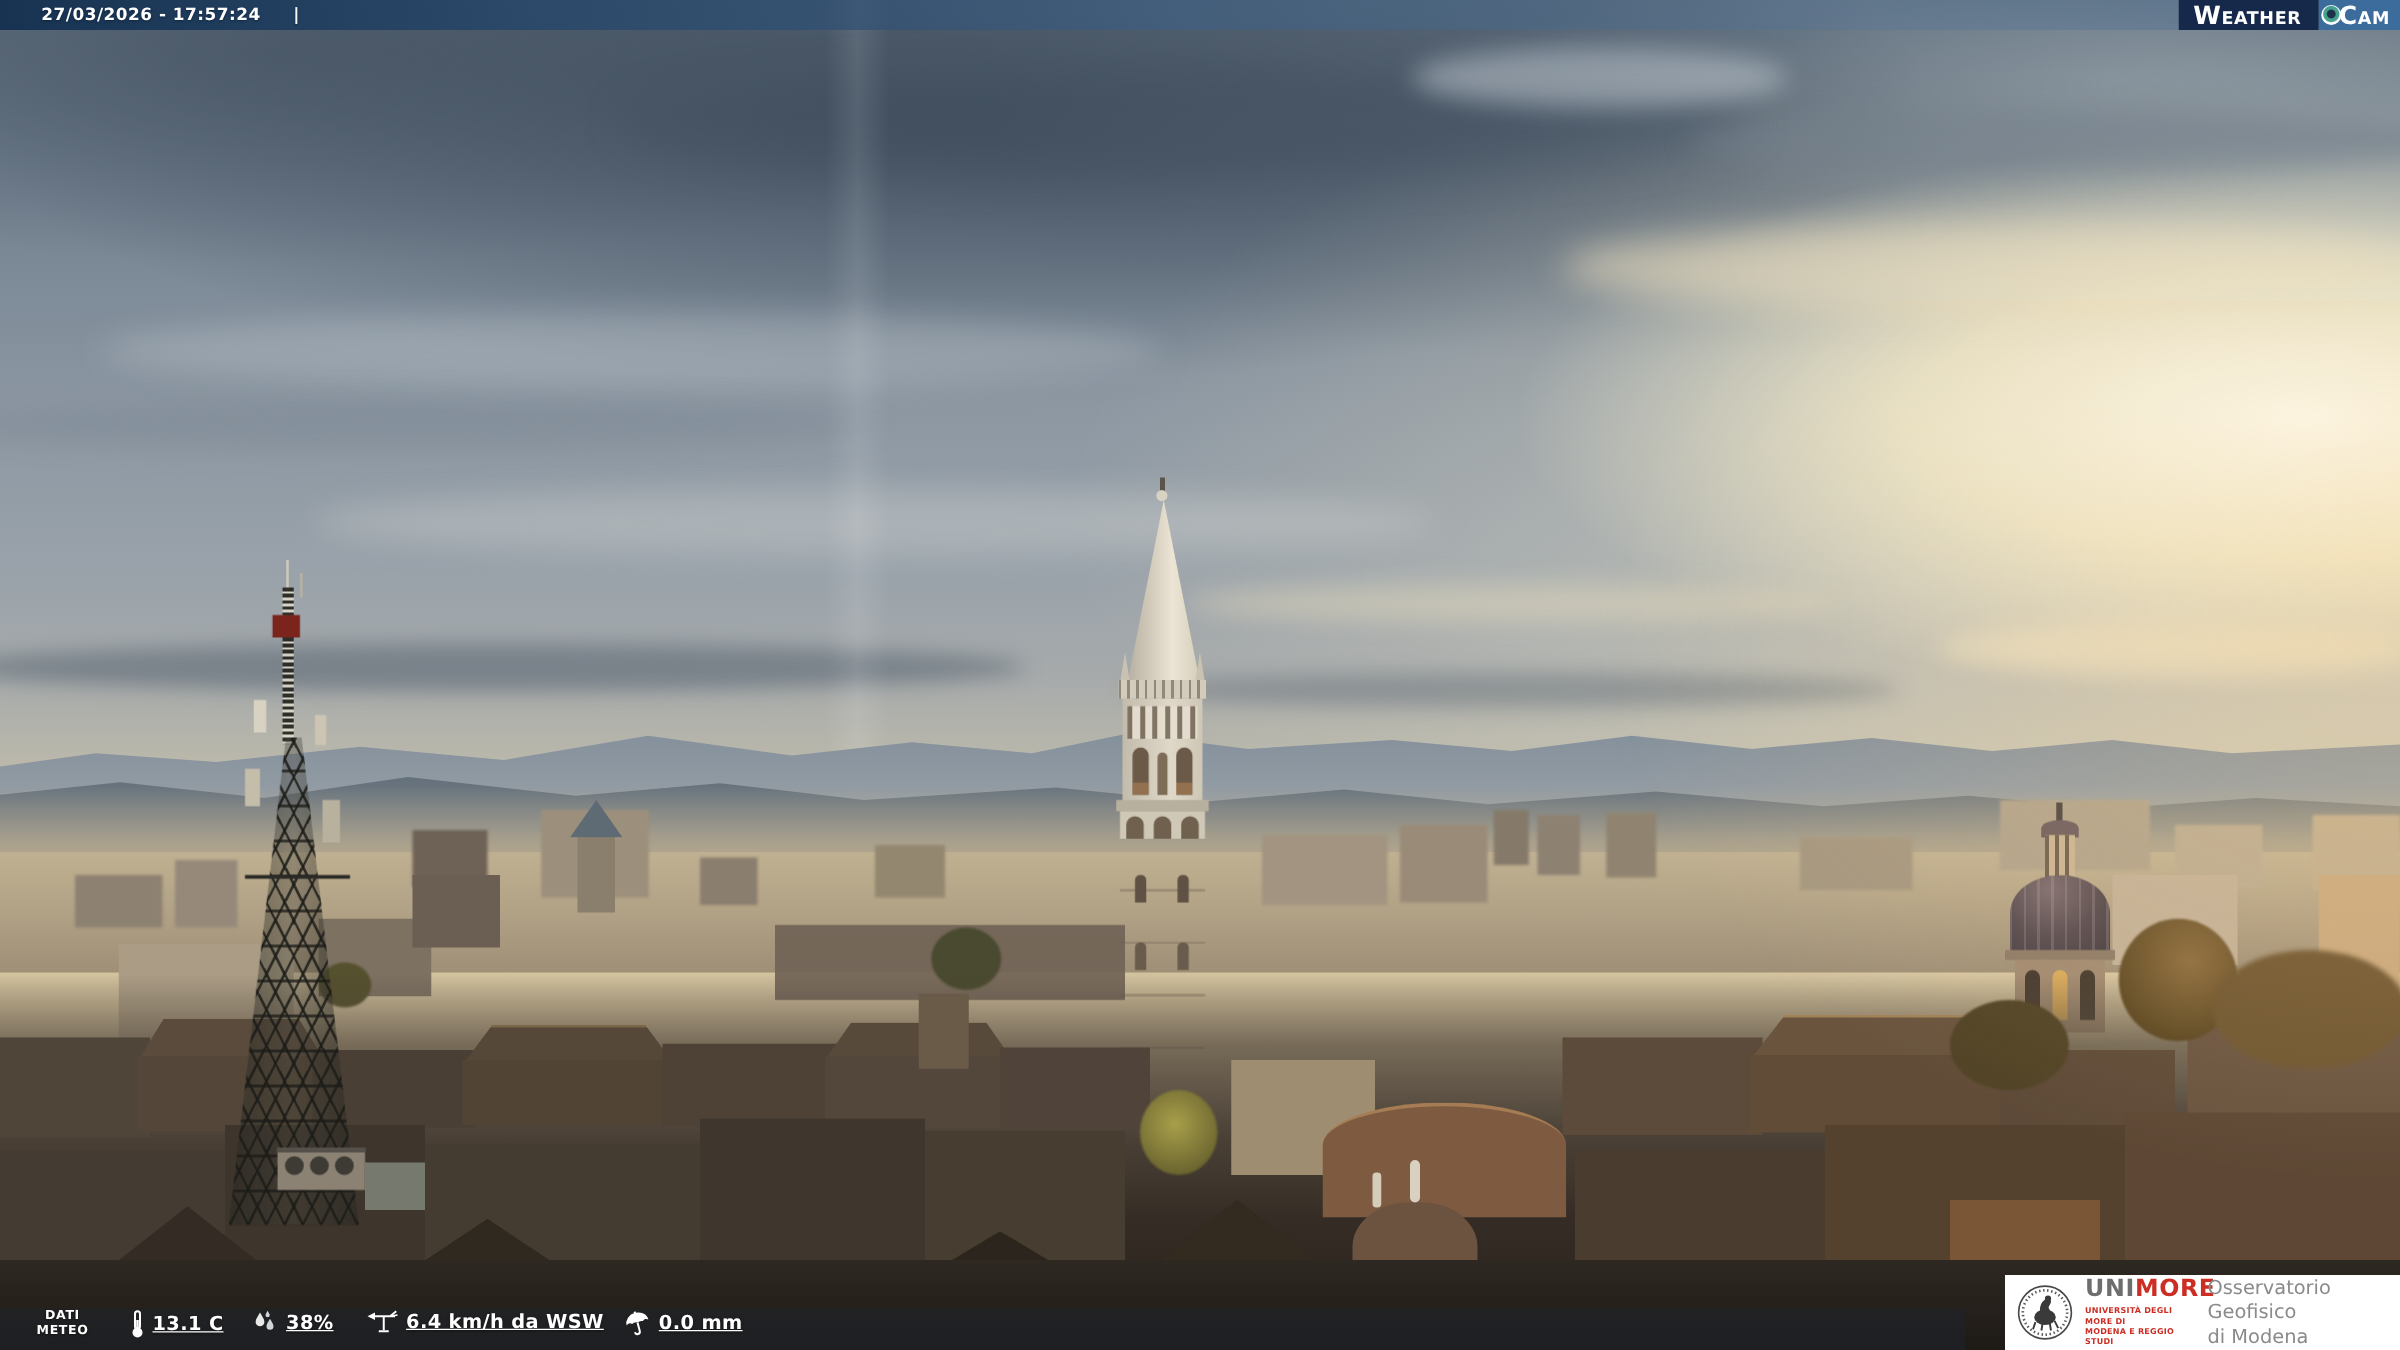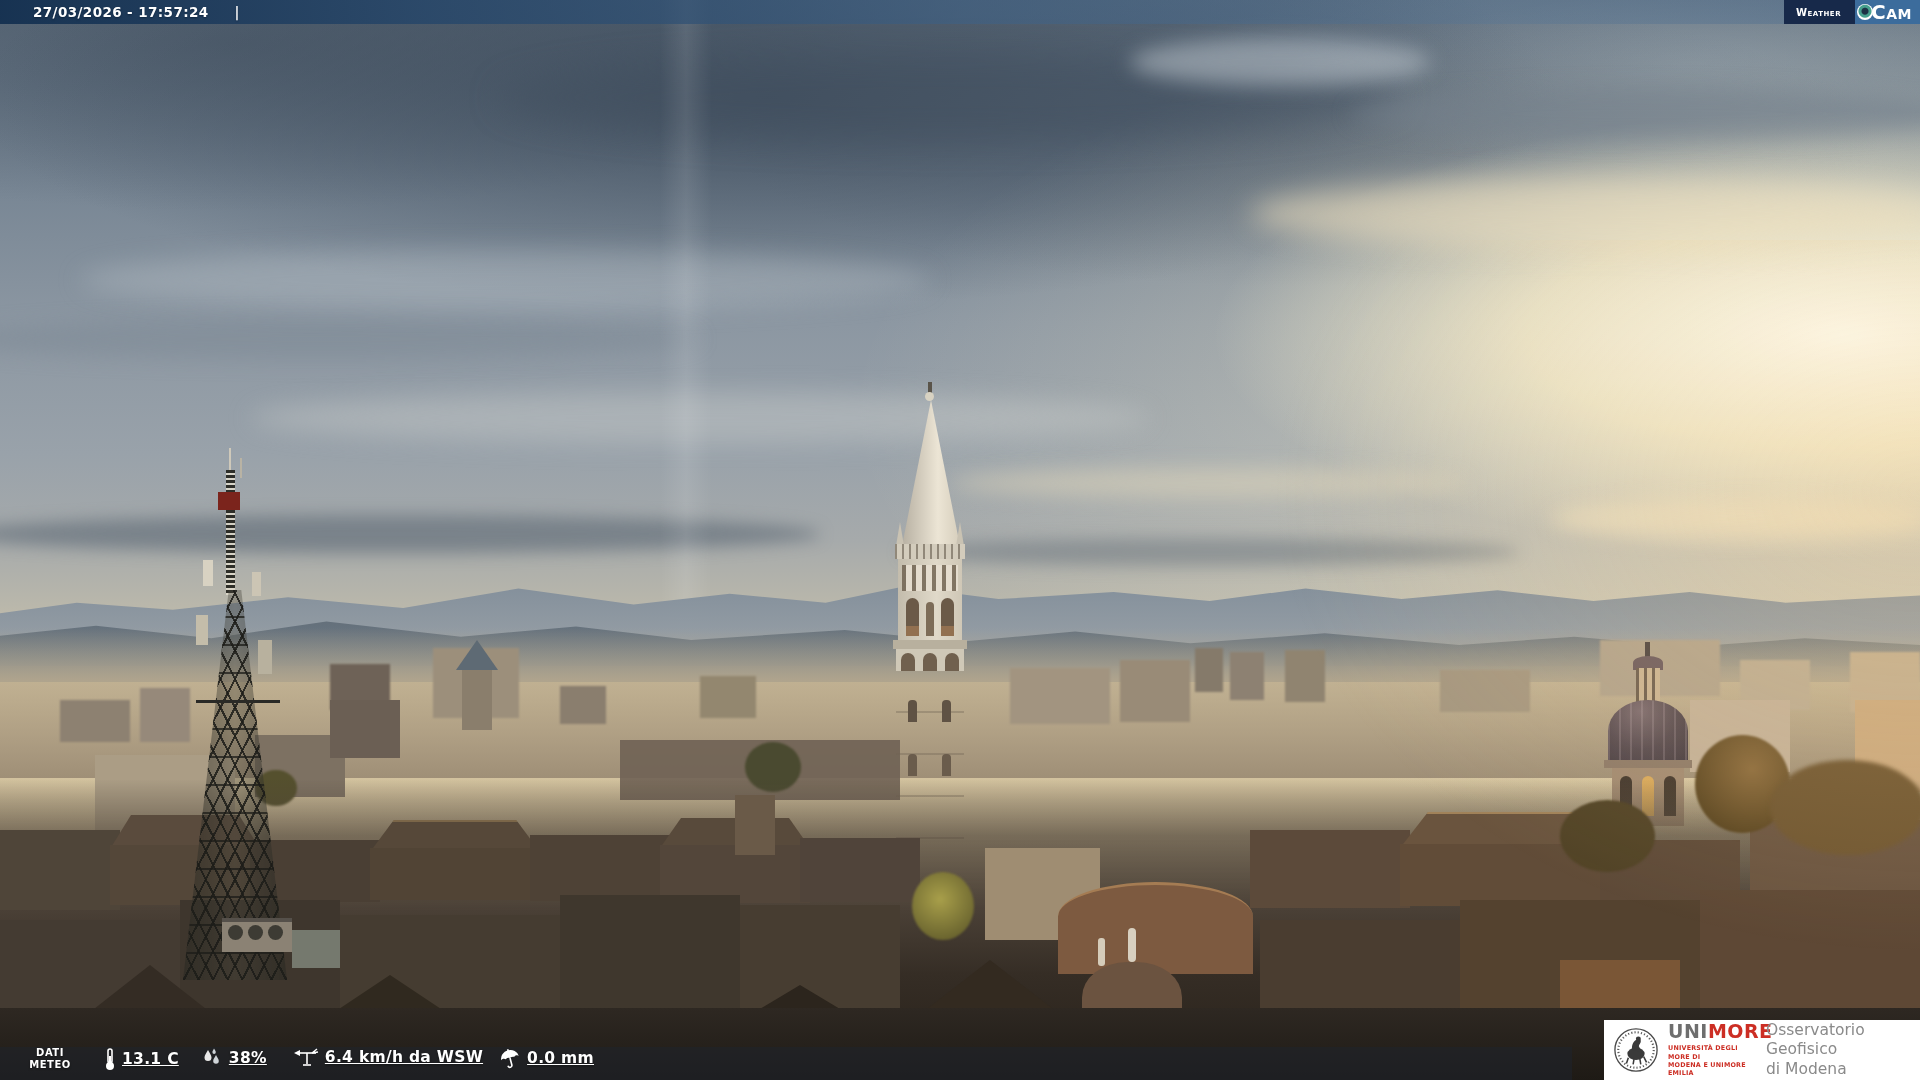"Weather" .wc-weather { font-size: 10px -> 20px }
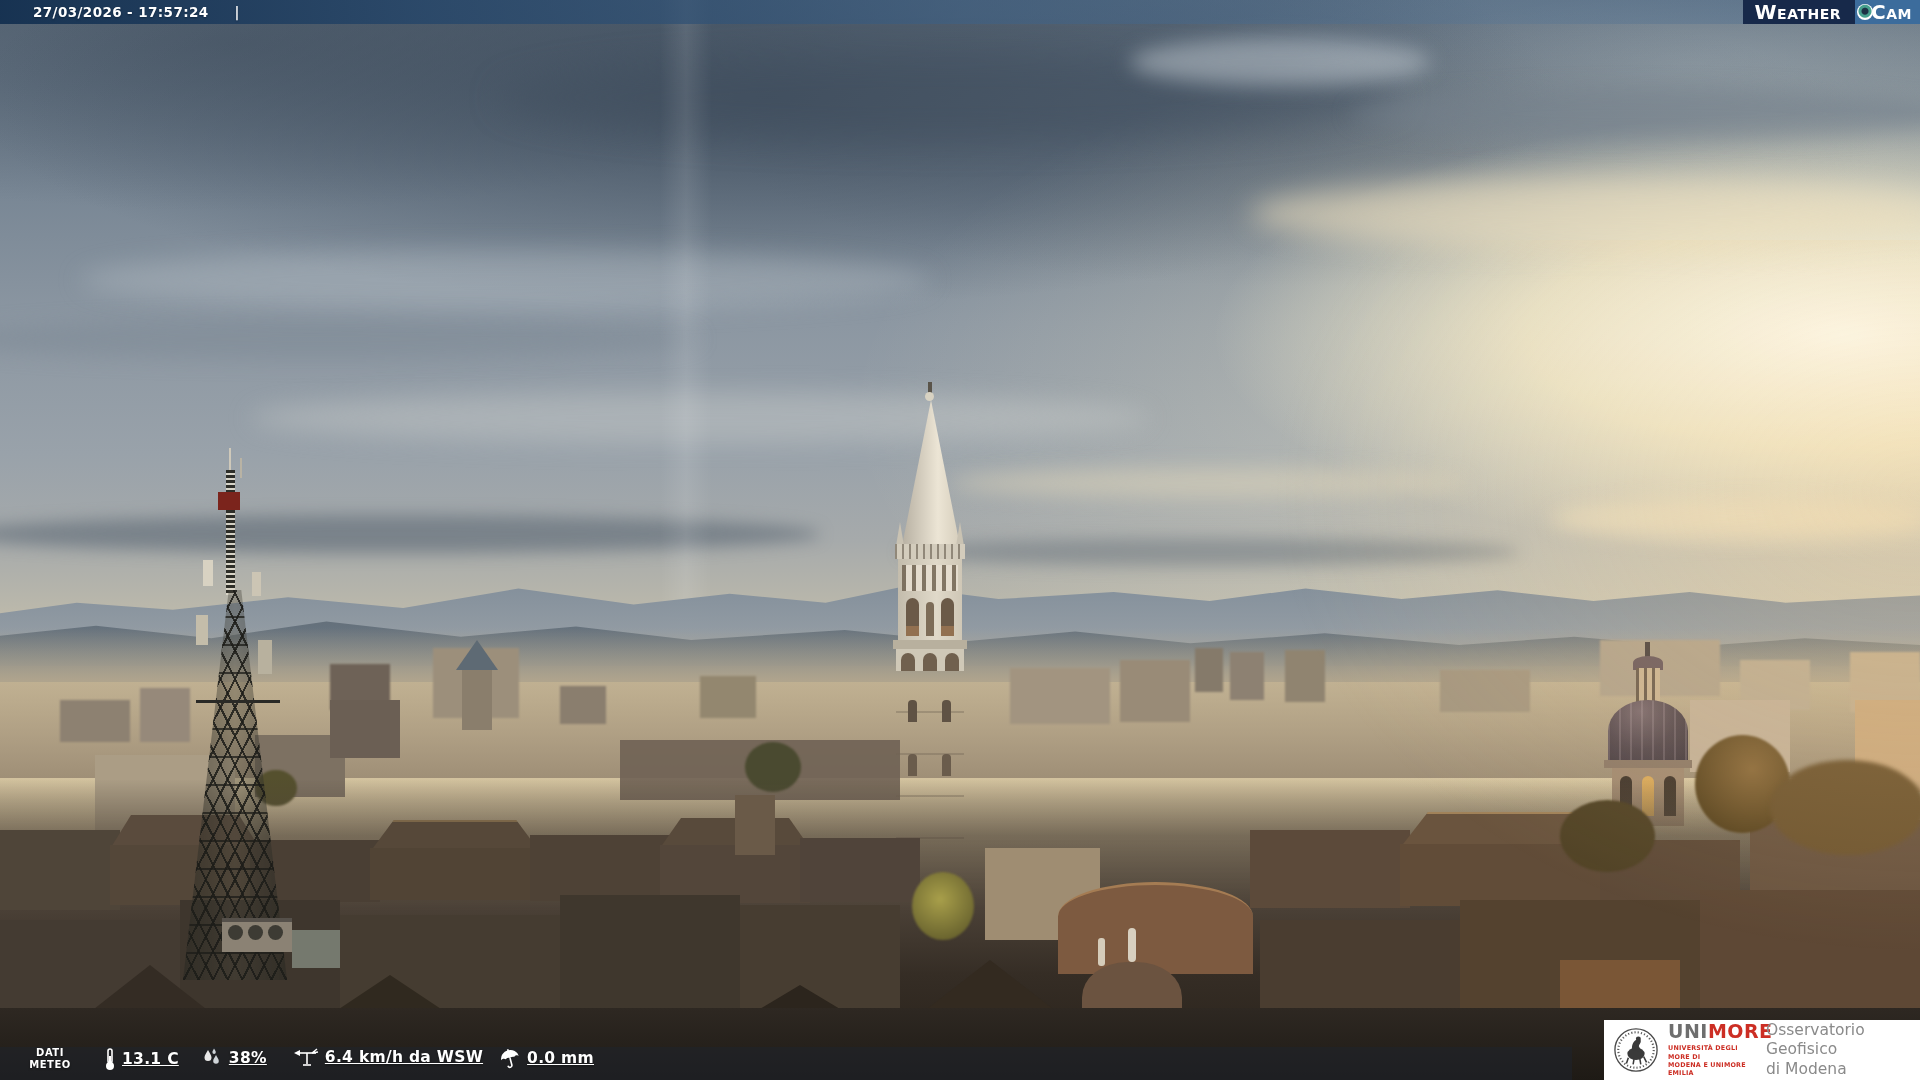"MODENA E UNIMORE EMILIA" div { text: UNIMORE EMILIA -> REGGIO STUDI }
